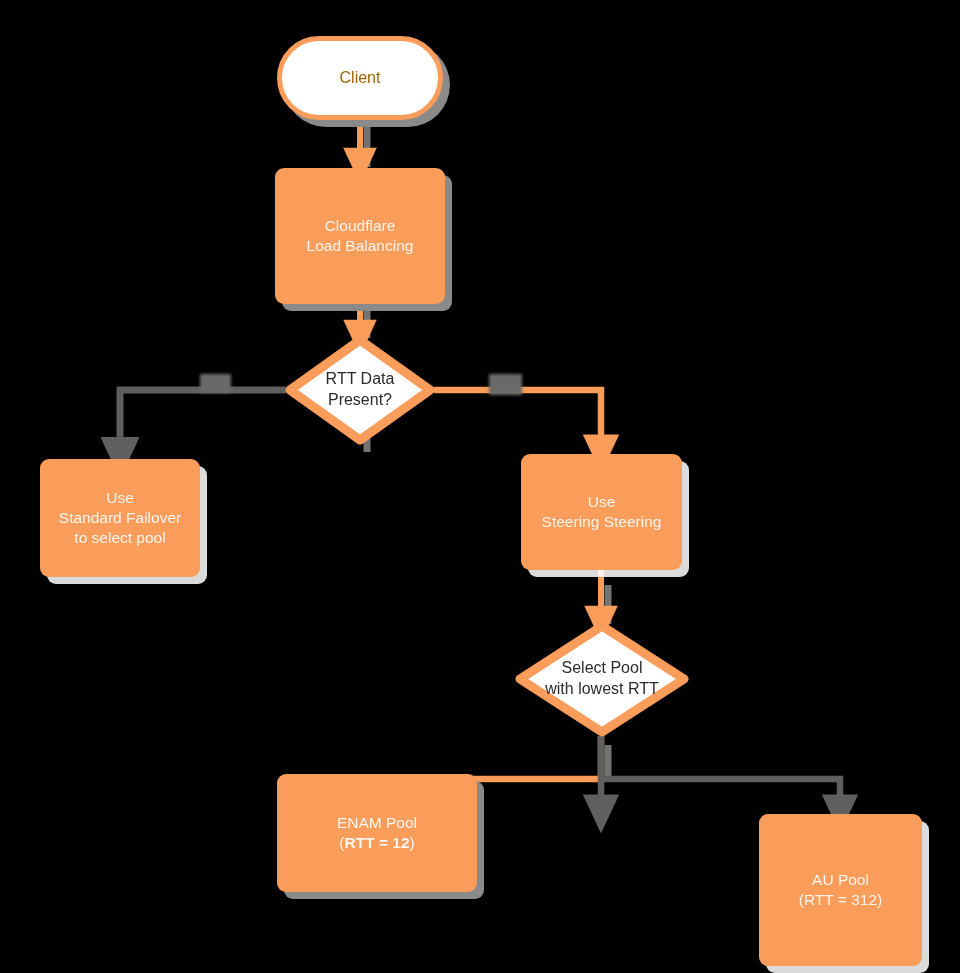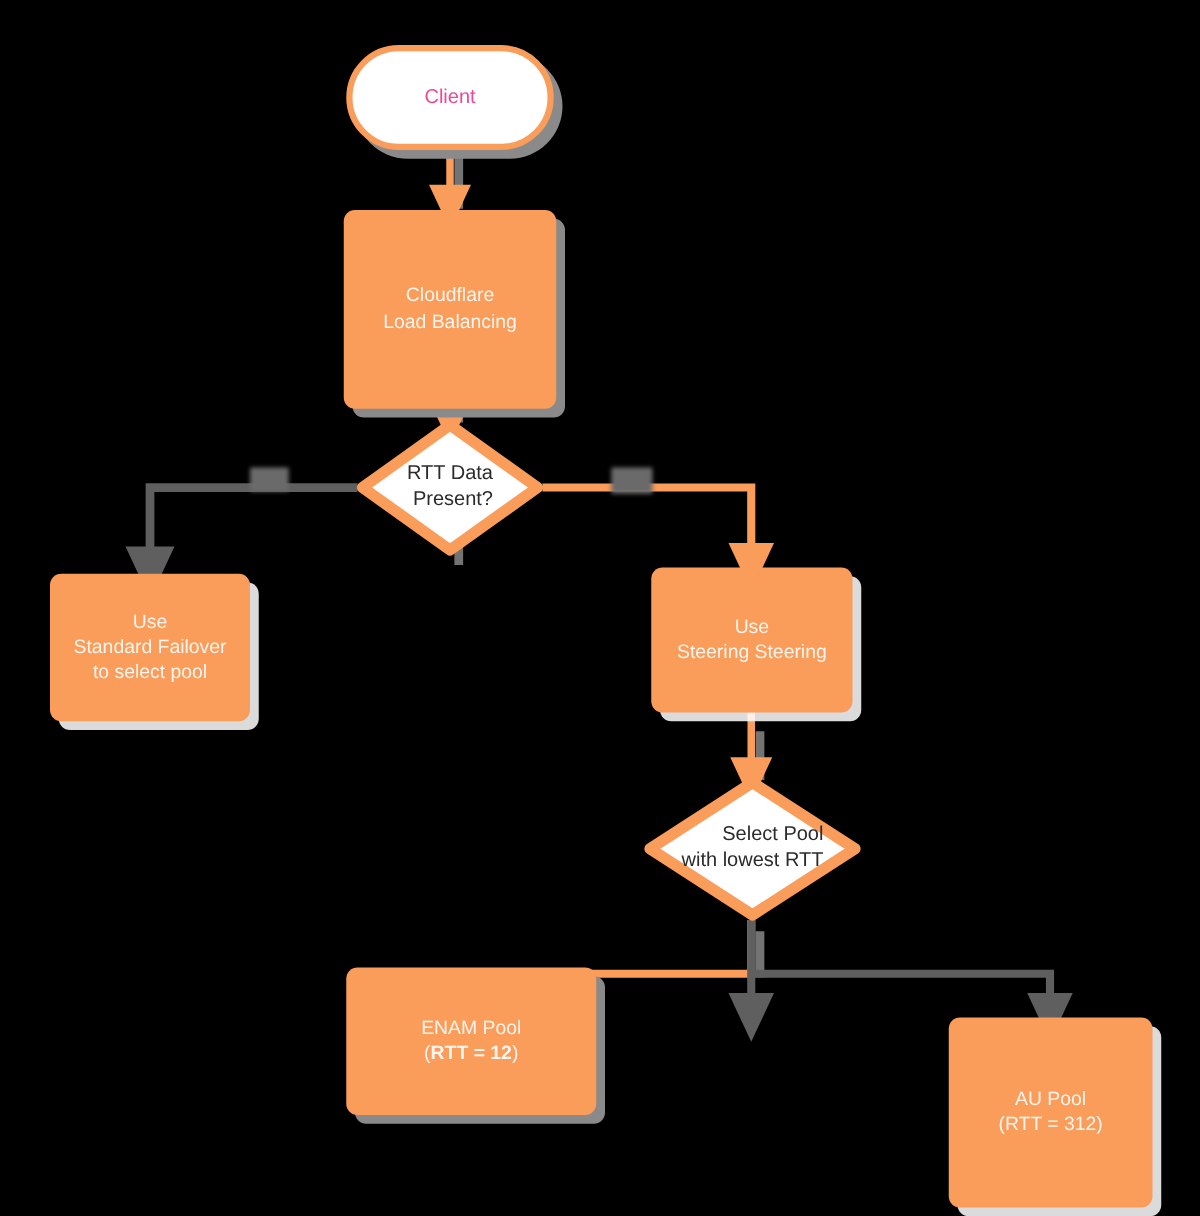"Client" .node-terminal { color: #ec4899 -> #a16207 }
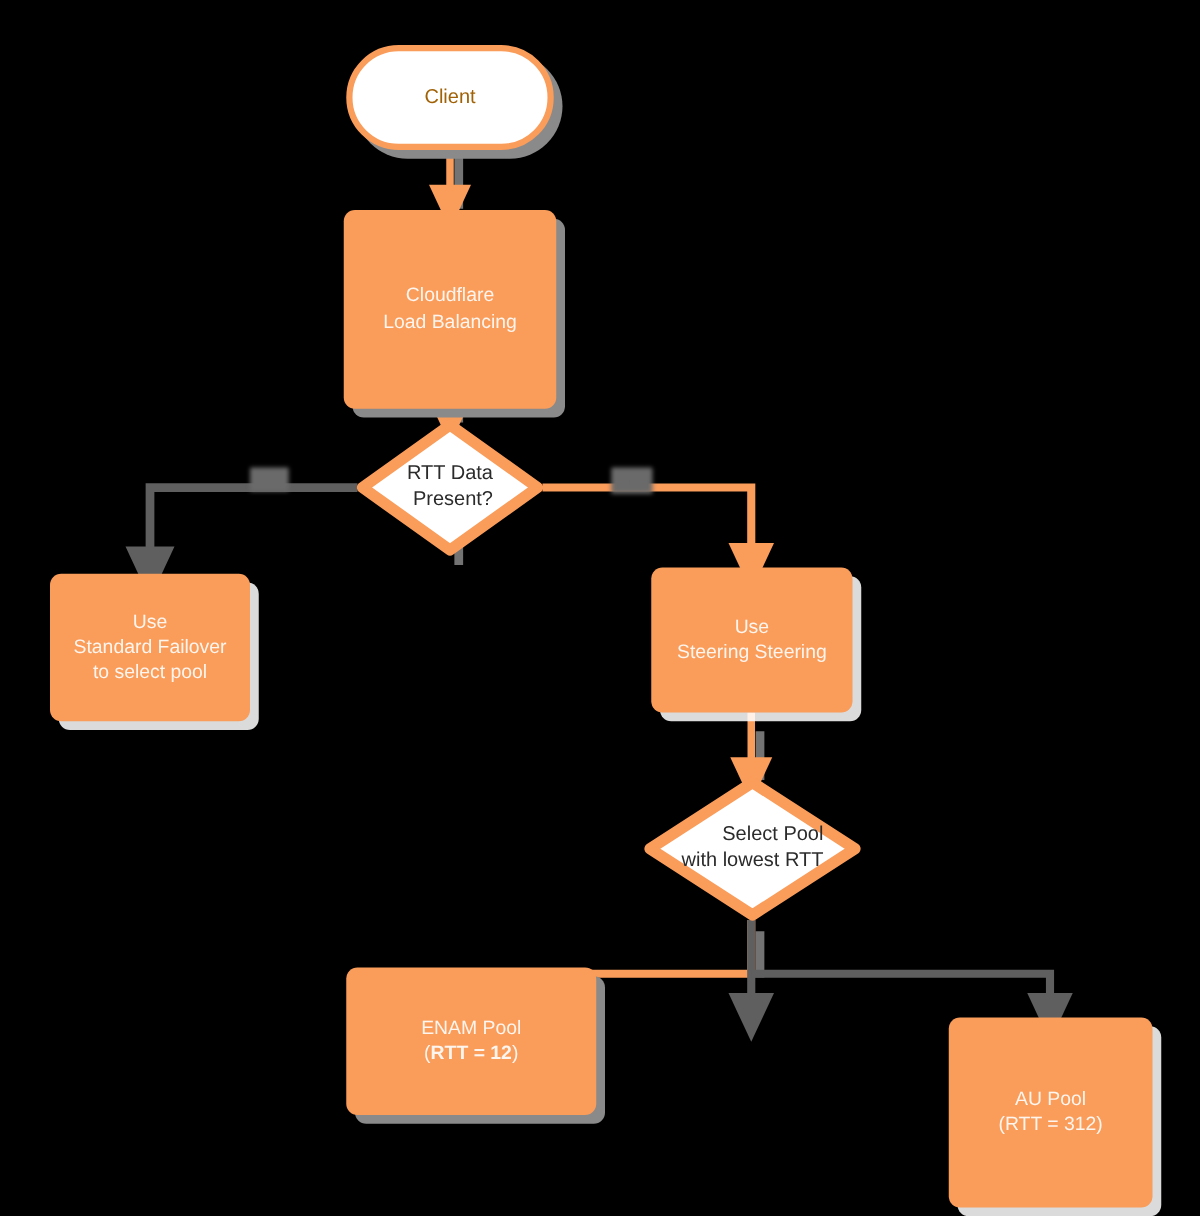"Cloudflare" div.node { height: 159px -> 136px }
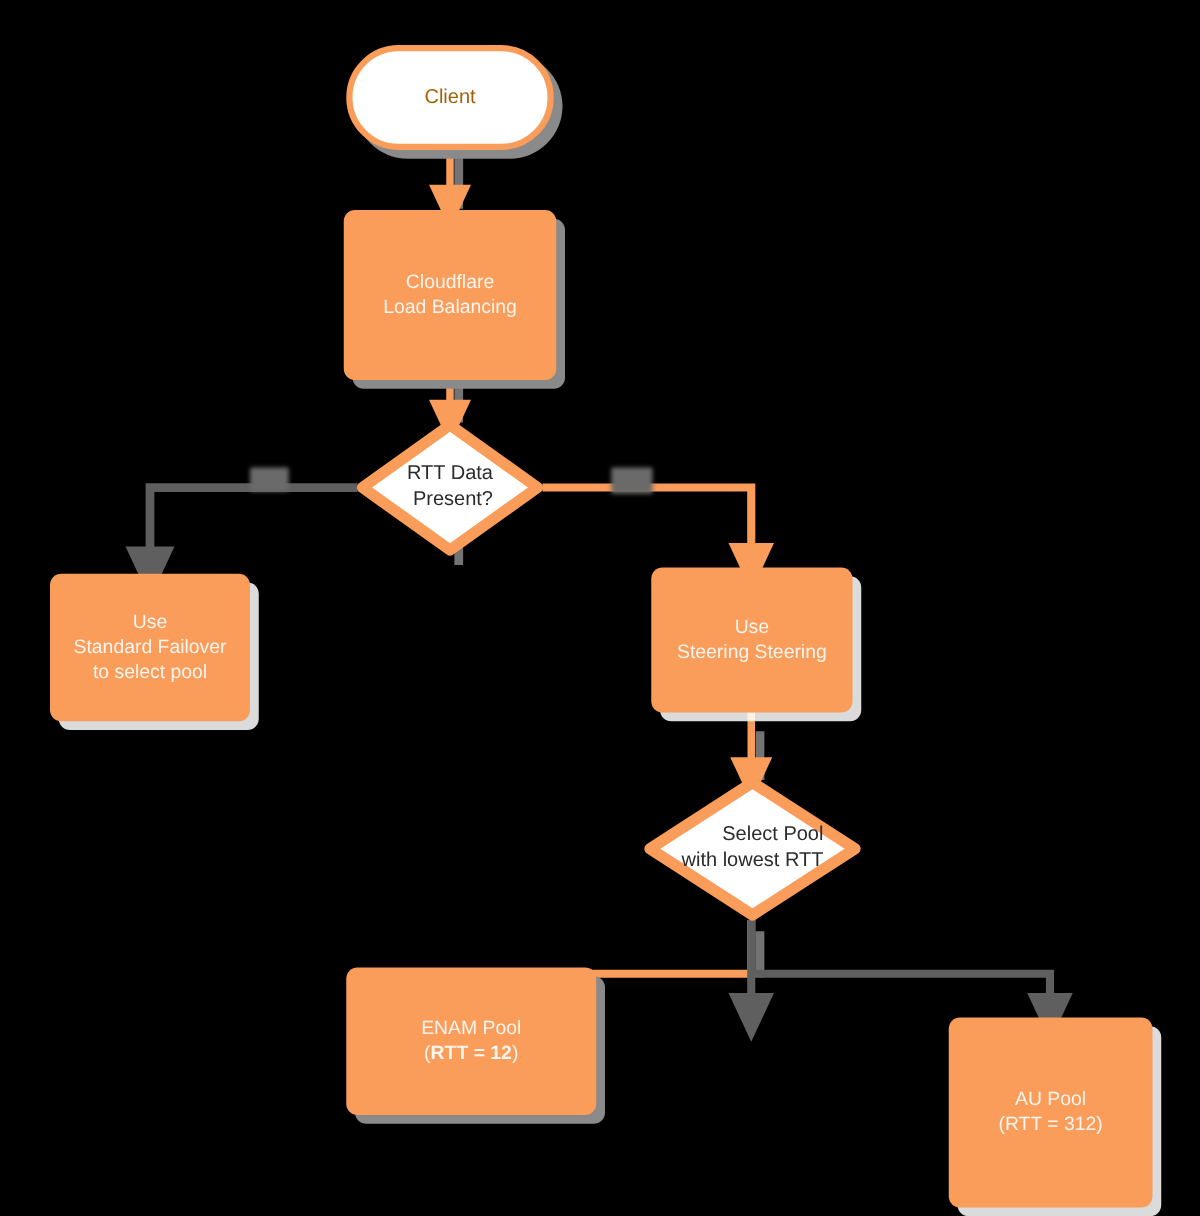"RTT Data" .diamond-label { text-align: right -> center }
